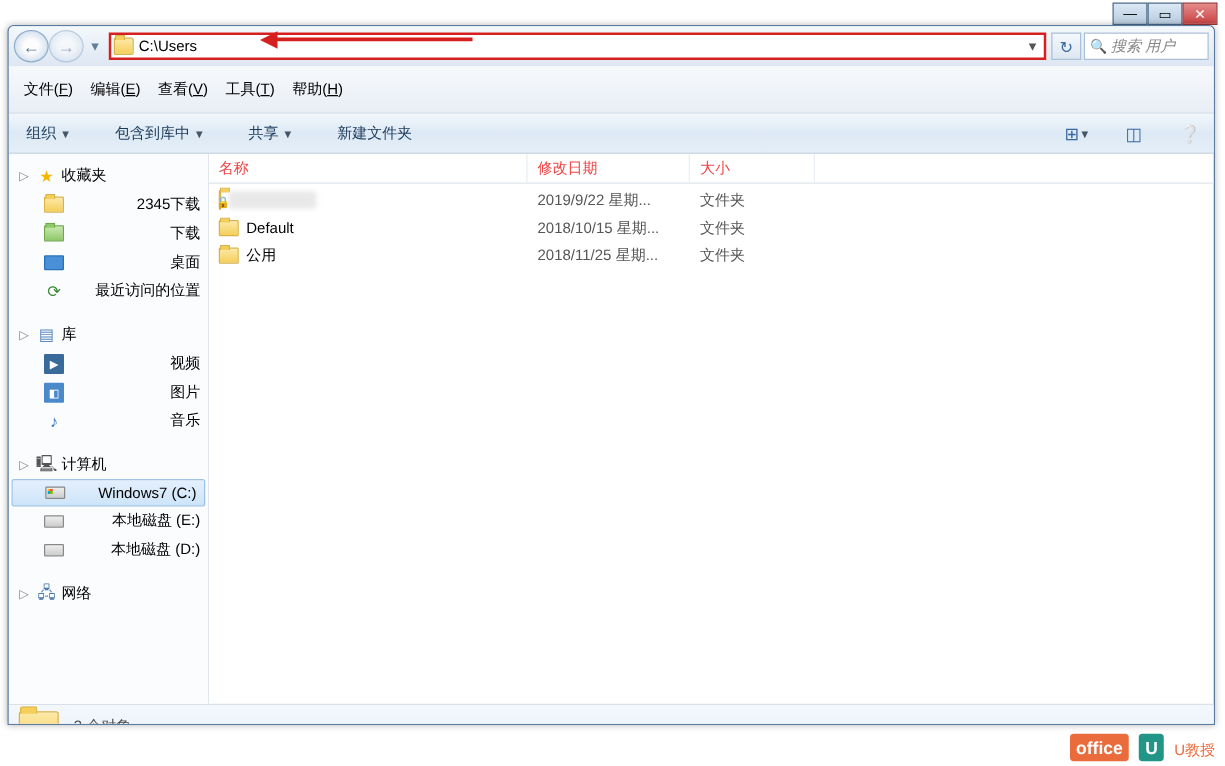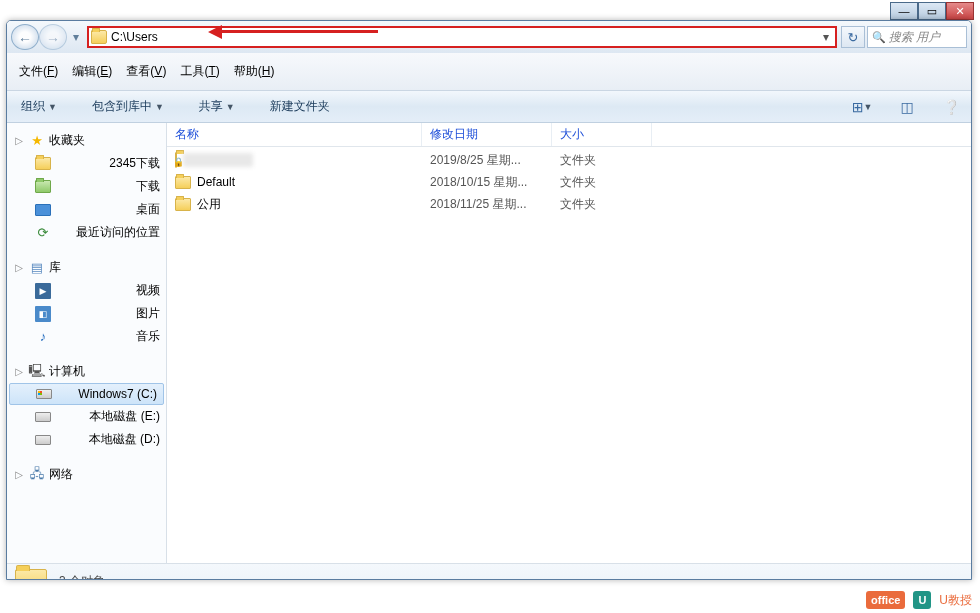"名称" .col-headers { color: #1d4ed8 -> #ef4444 }
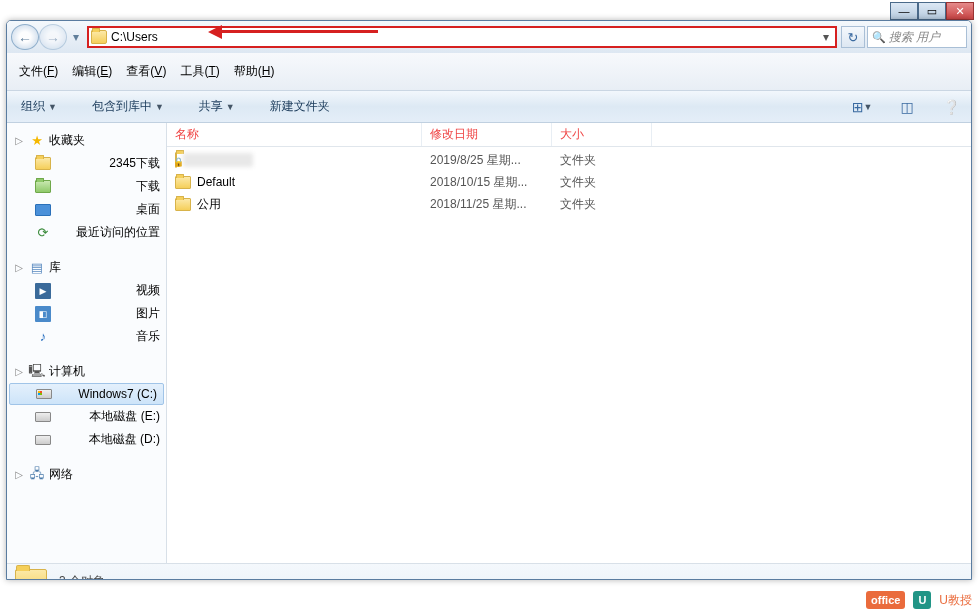"2019/8/25 星期..." div.f-date { text: 2019/8/25 -> 2019/9/22 }
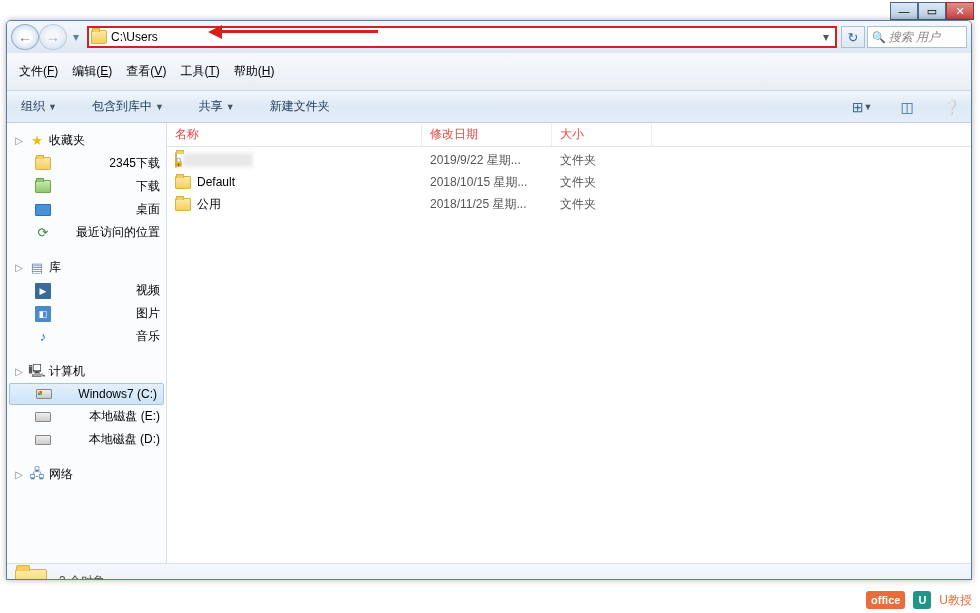"office" .wm { font-size: 11px -> 14px }
